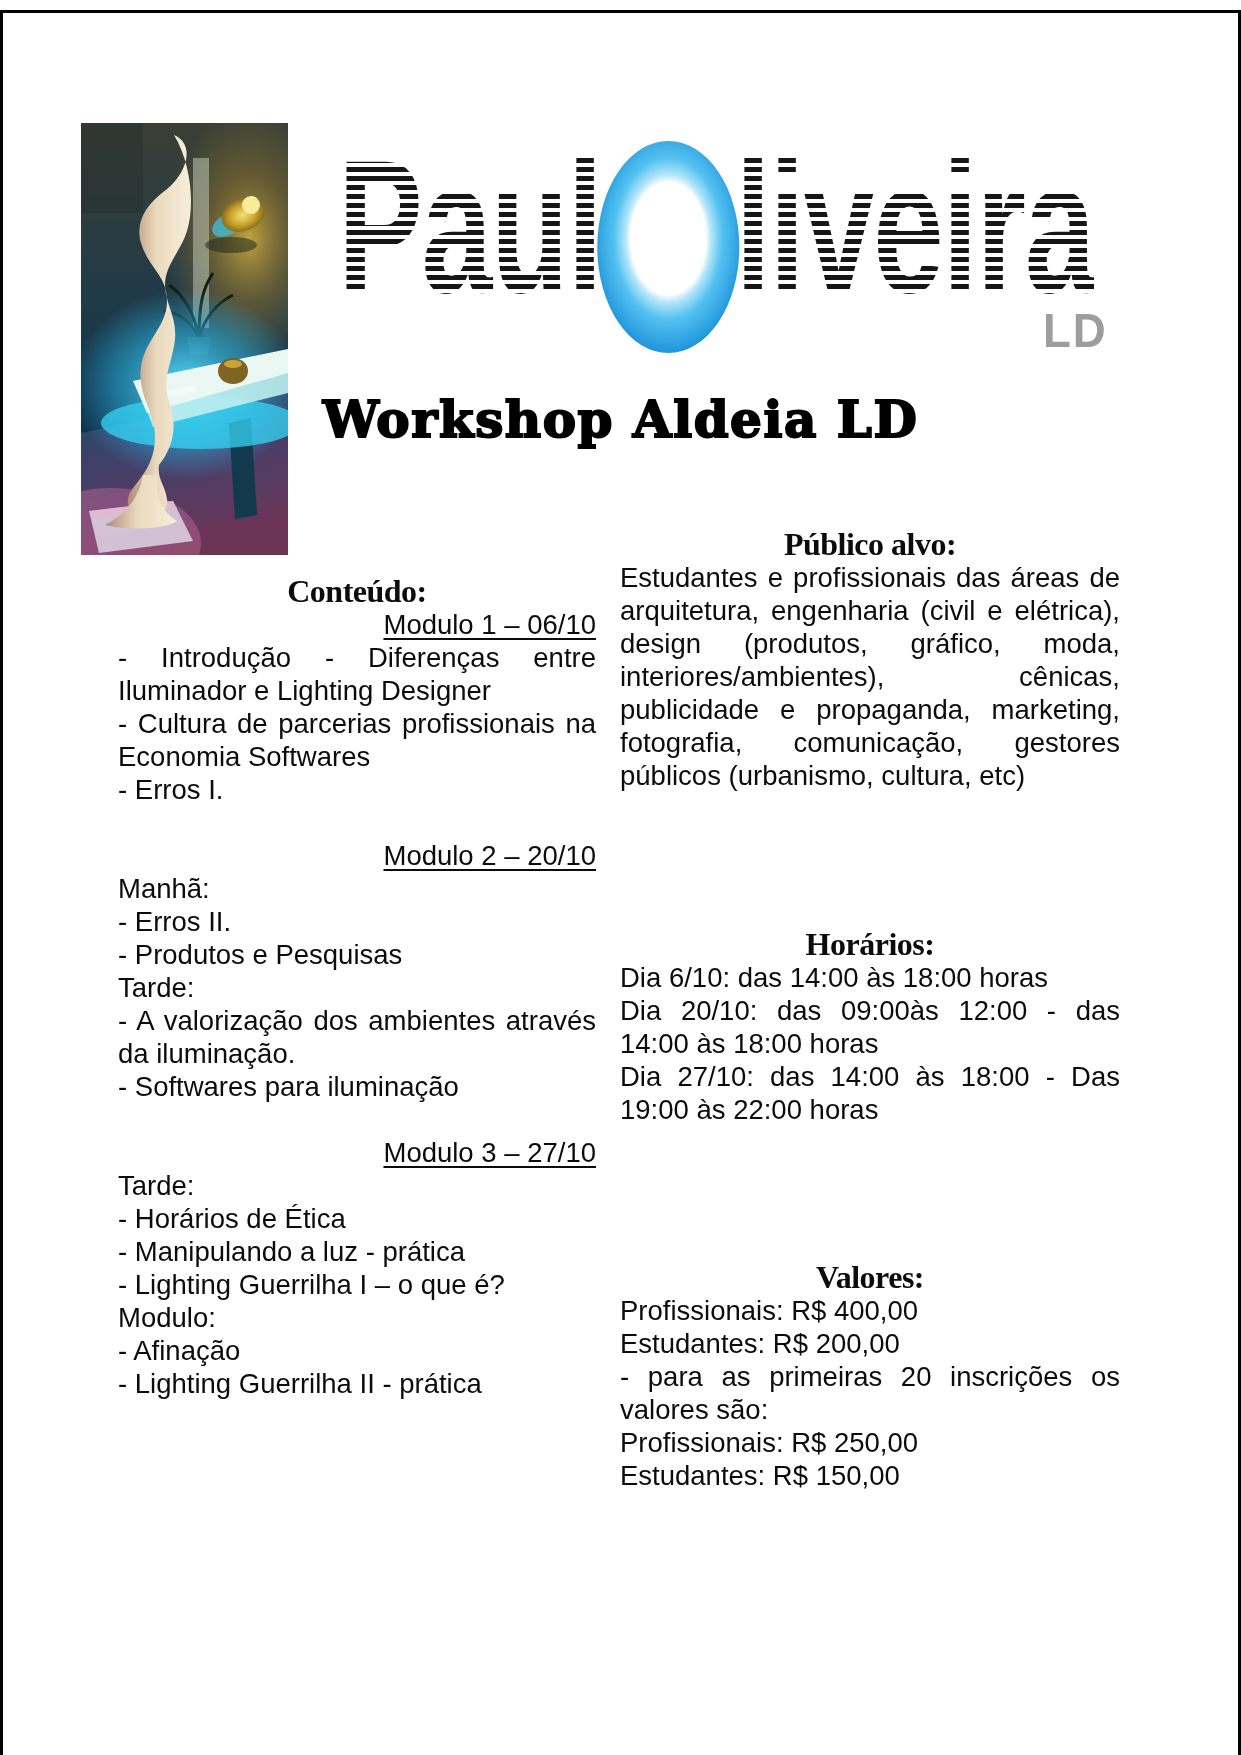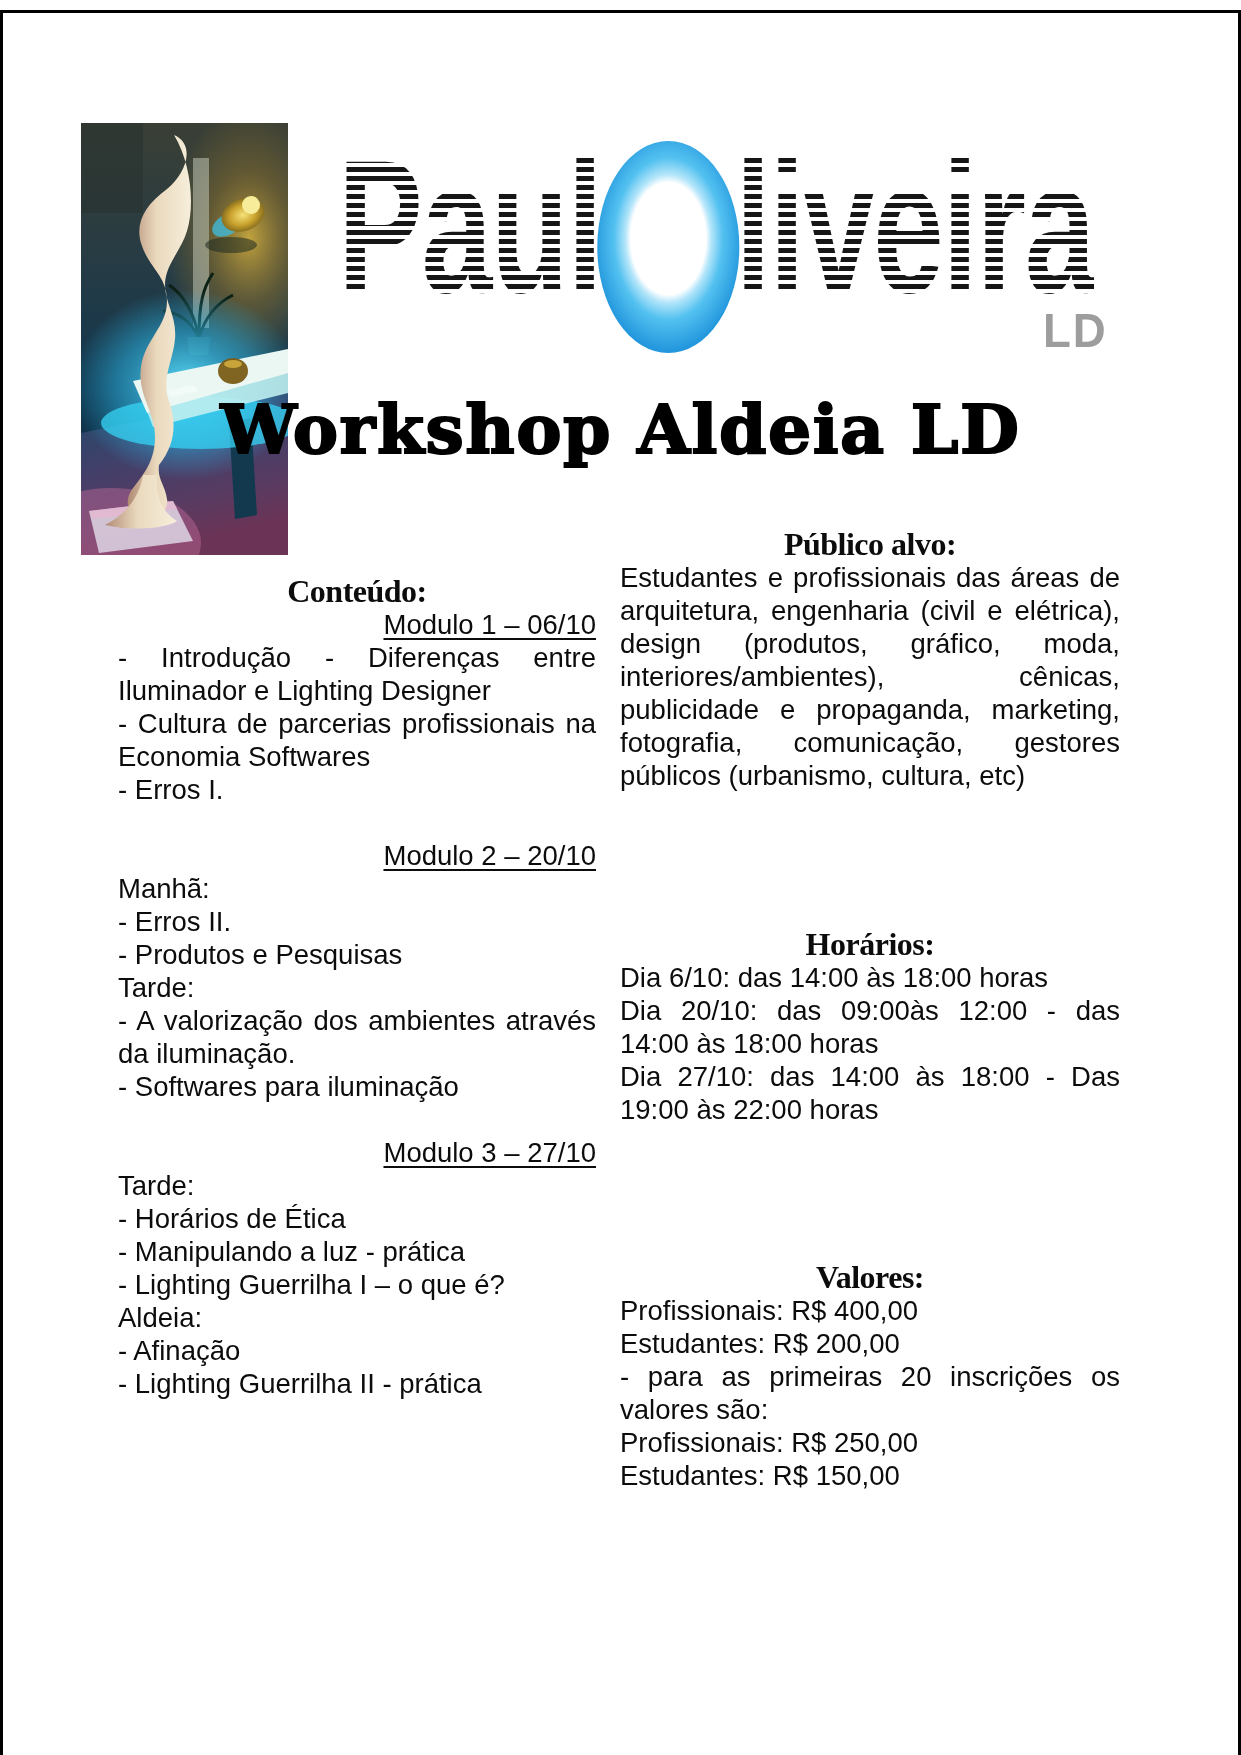"Workshop Aldeia LD" .title { font-size: 68px -> 50px }
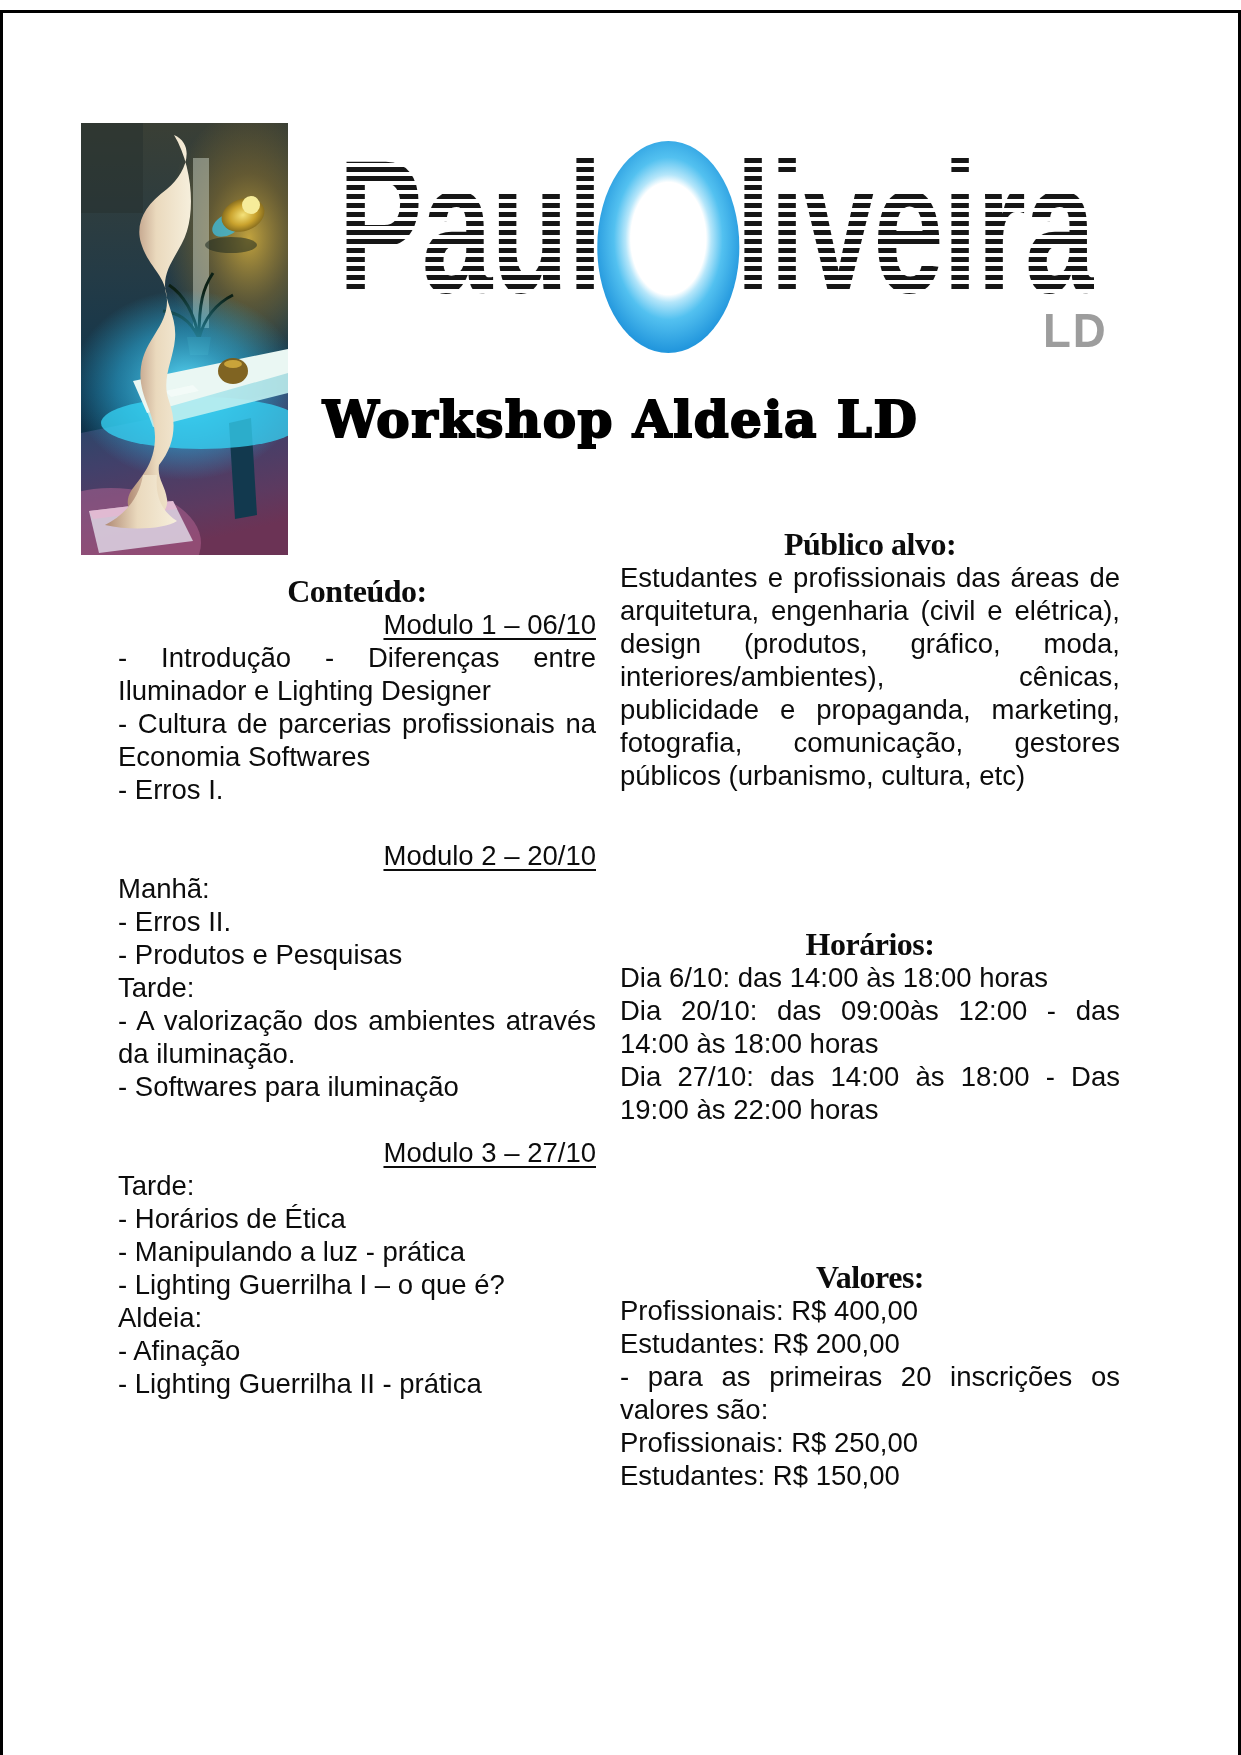"Aldeia:" p.line { text: Aldeia -> Modulo }
